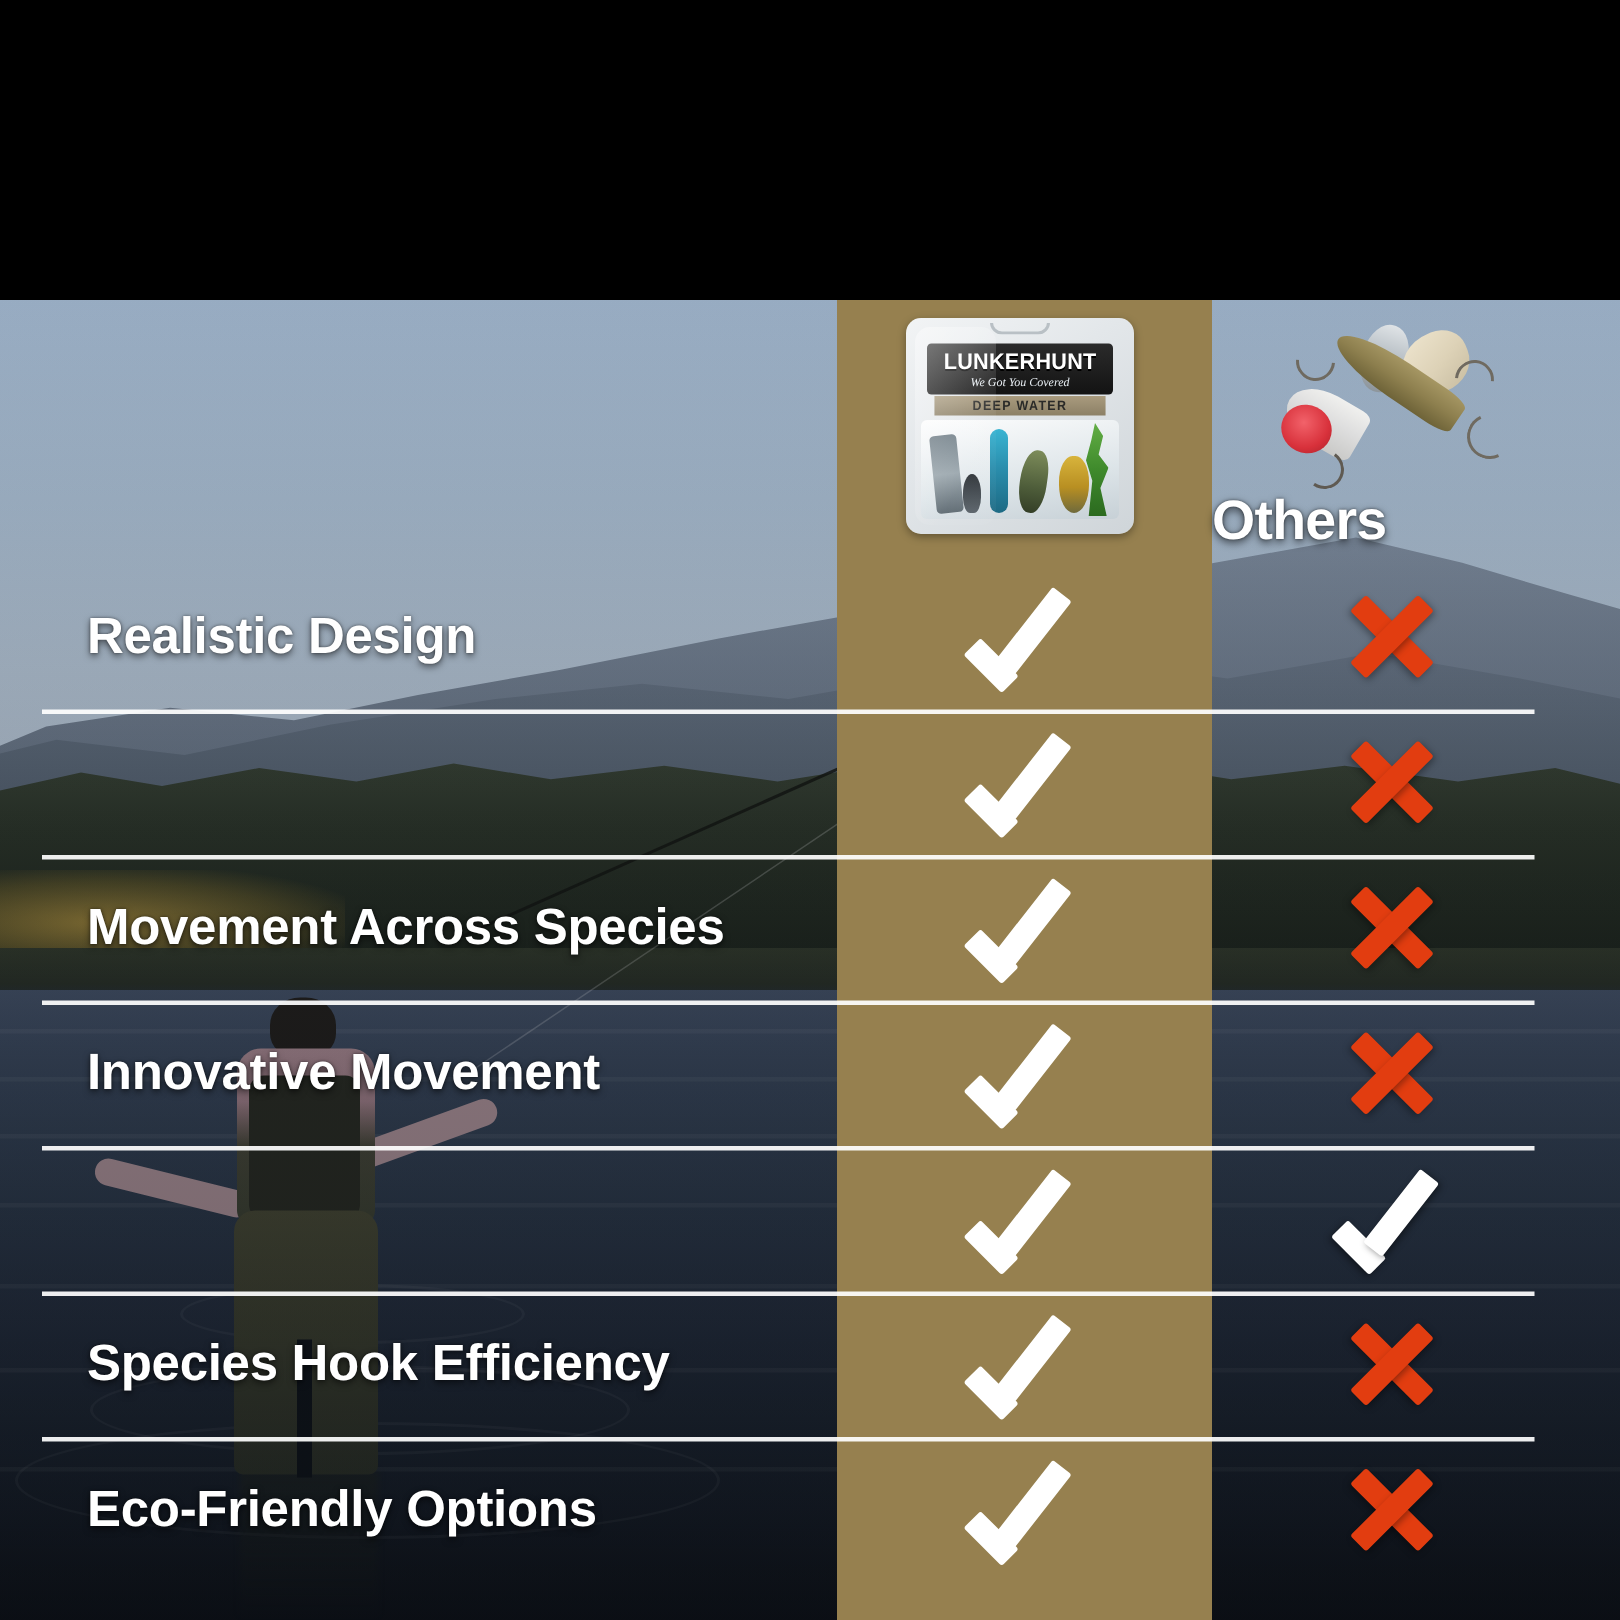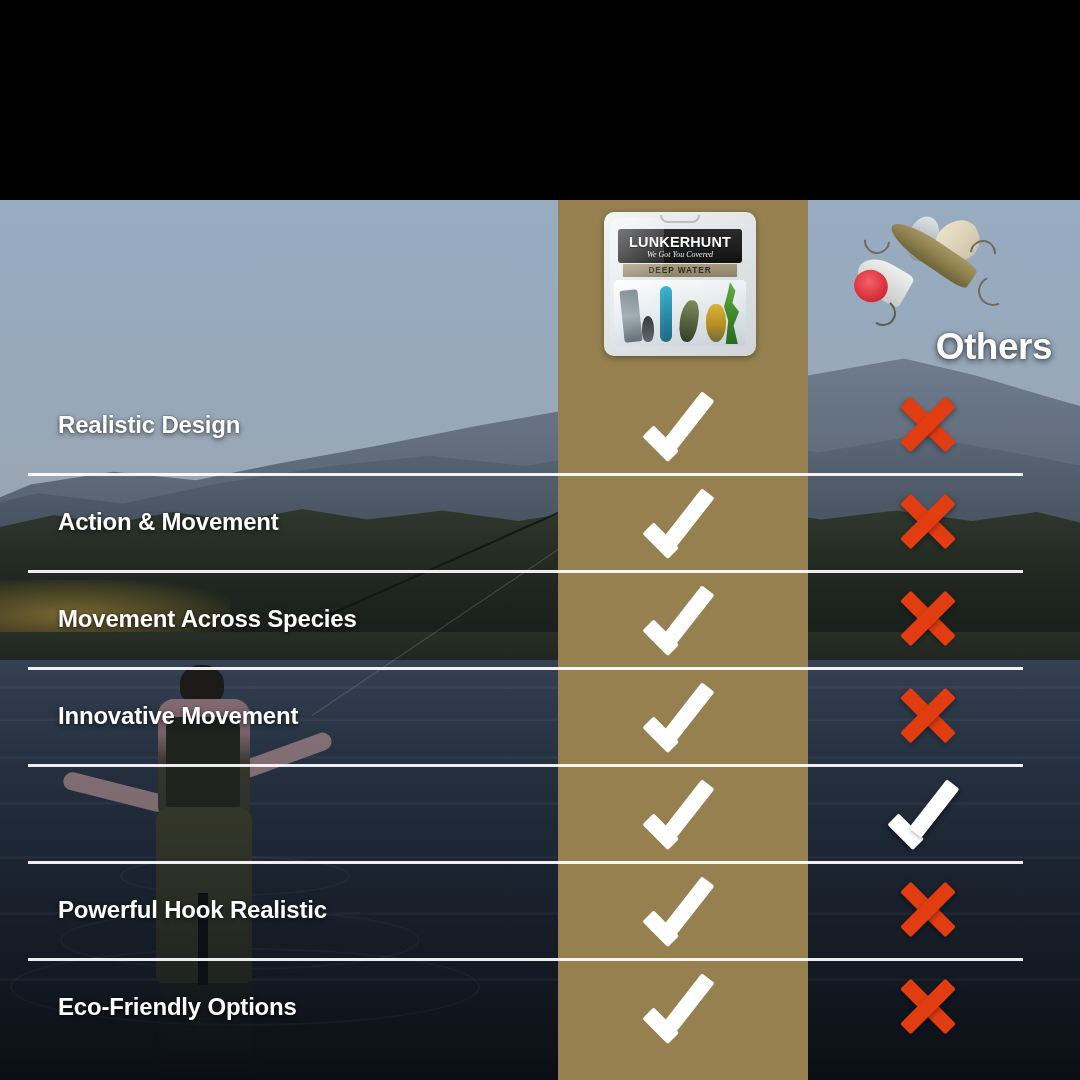"Others" .others-label { text-align: right -> left }
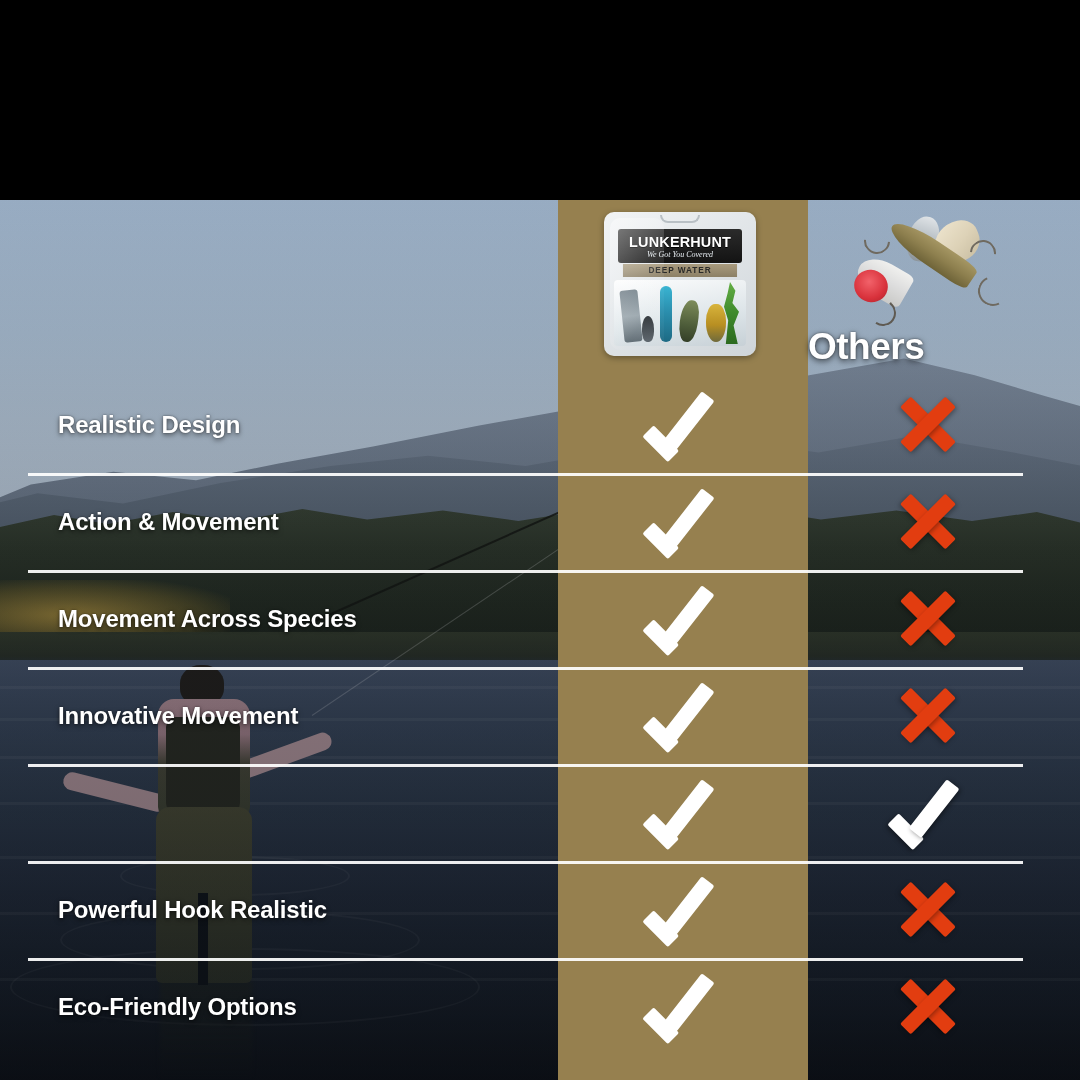"Realistic Design" .row-label { font-size: 24px -> 34px }
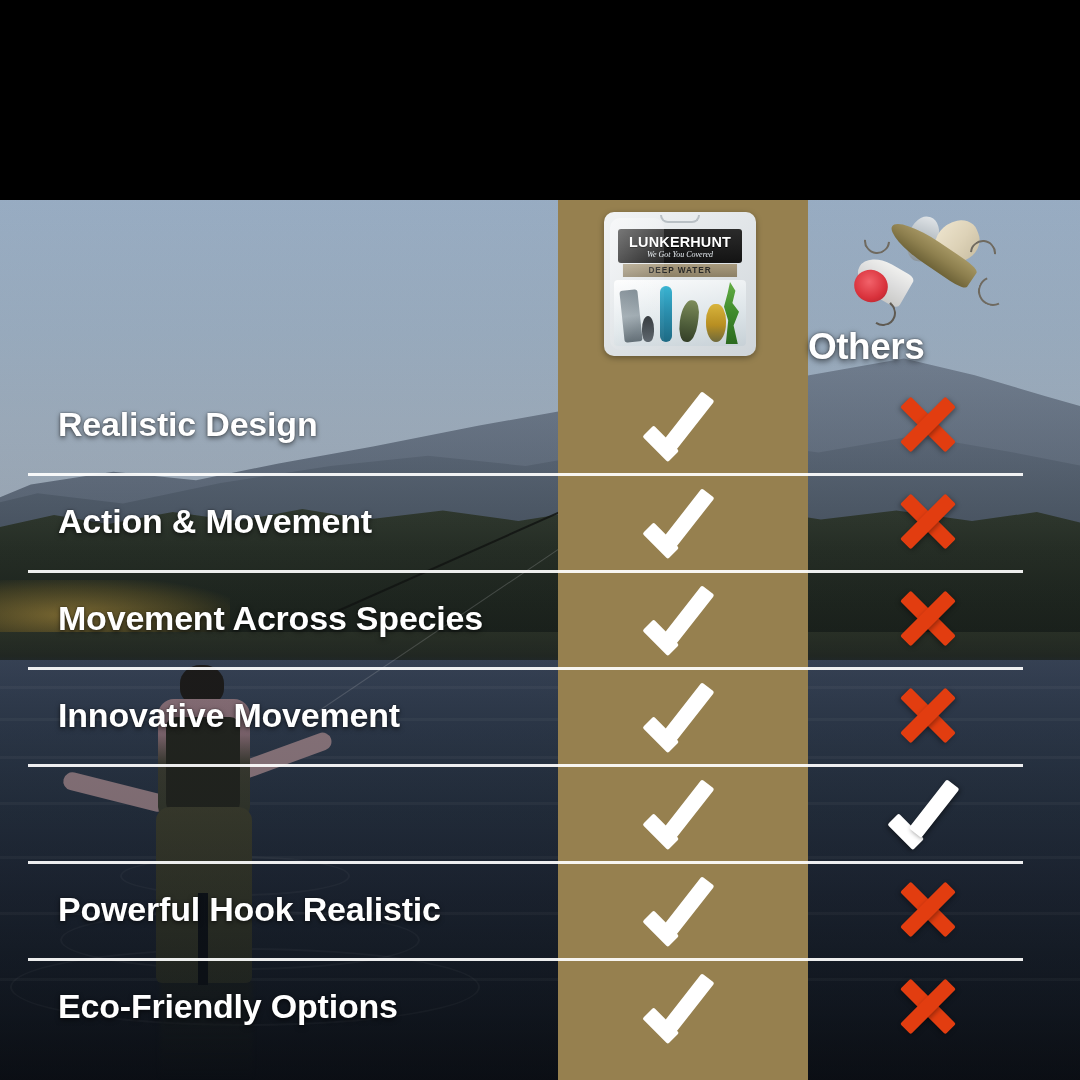"Action & Movement" div.row-label { html: <div>Action &amp; Movement</div> -> none }
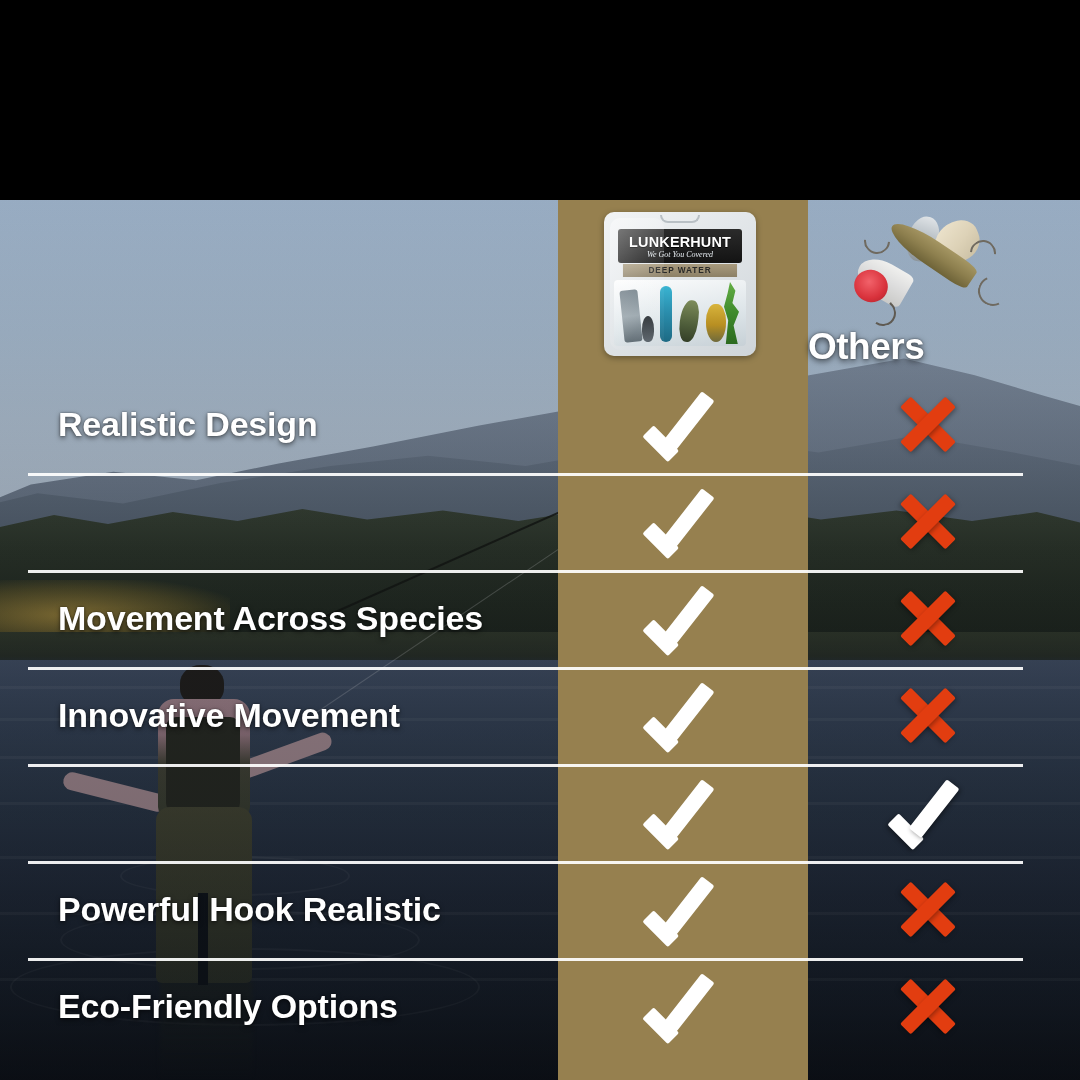"Powerful Hook Realistic" div.row-label { text: Powerful Hook Realistic -> Species Hook Efficiency }
